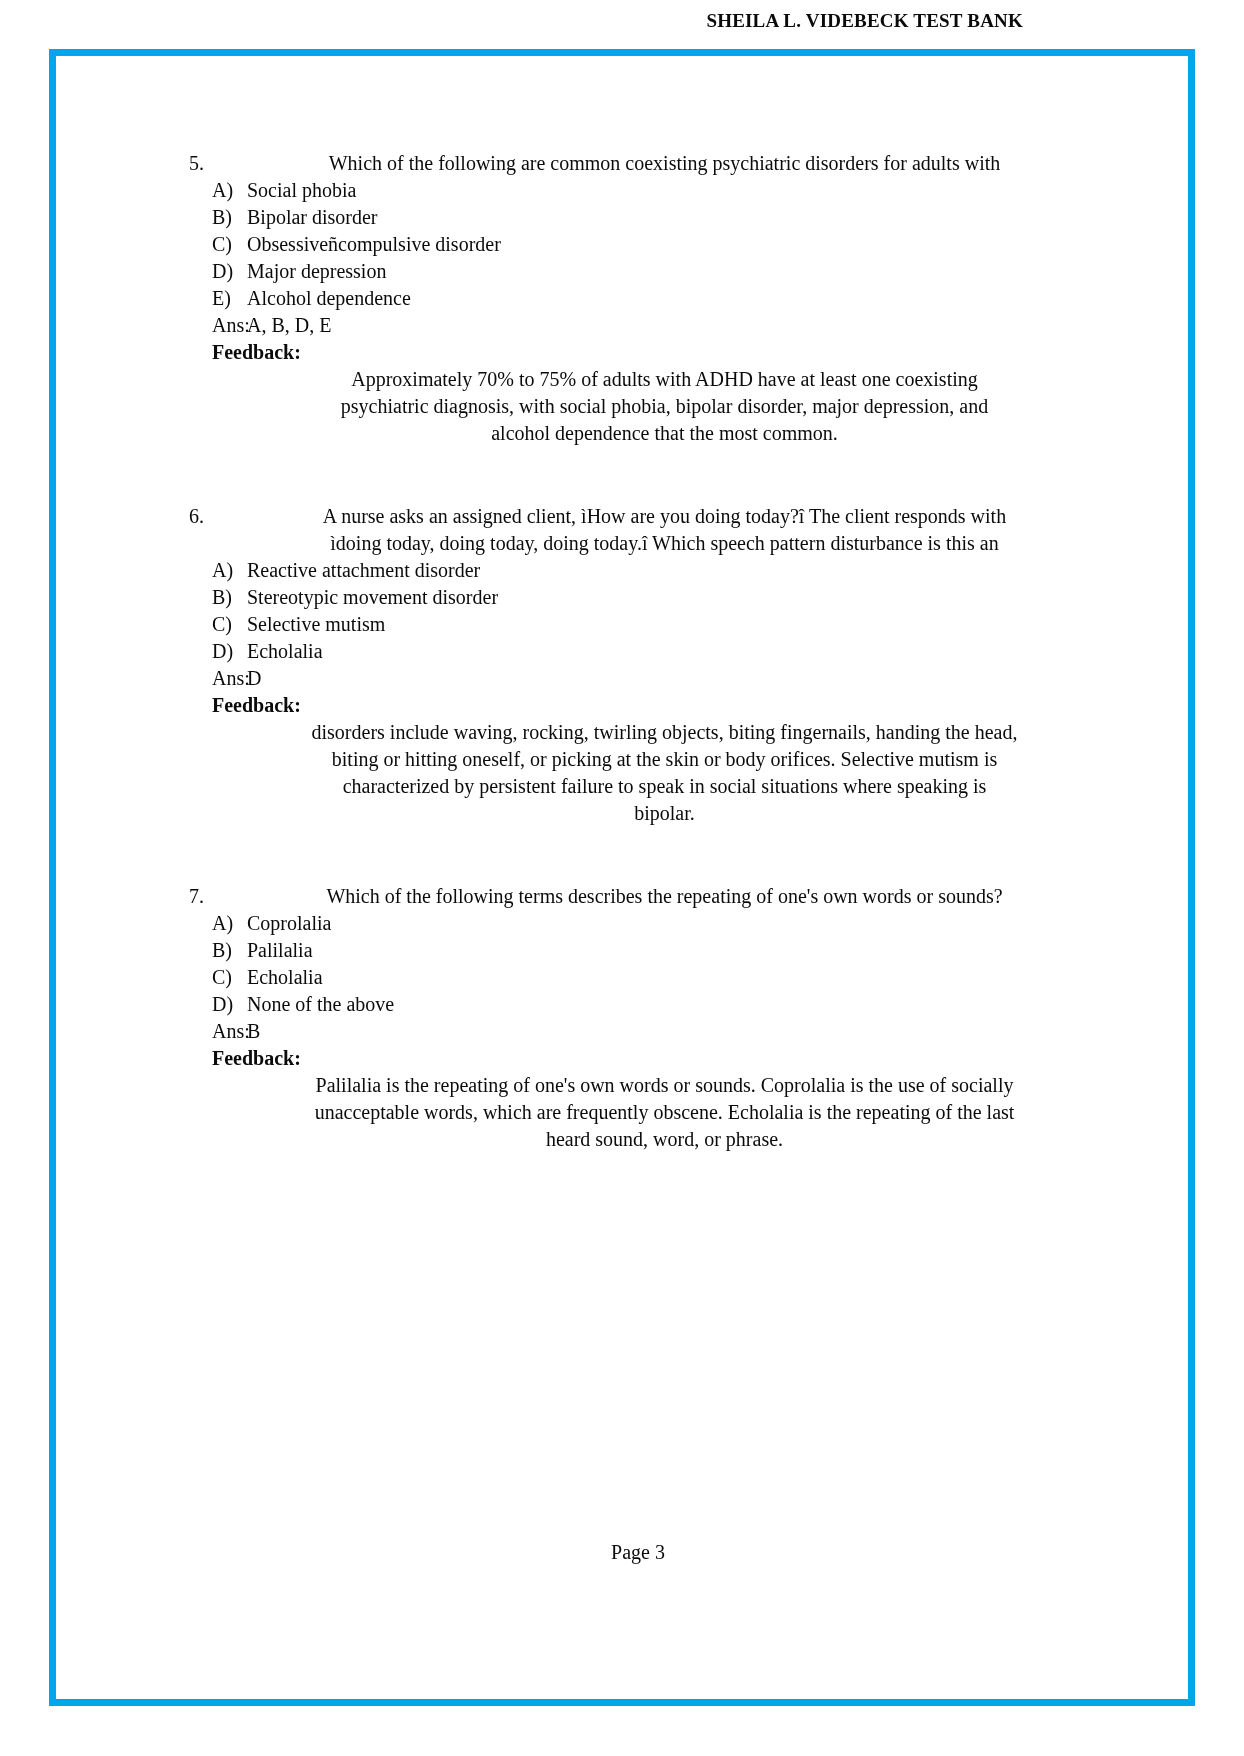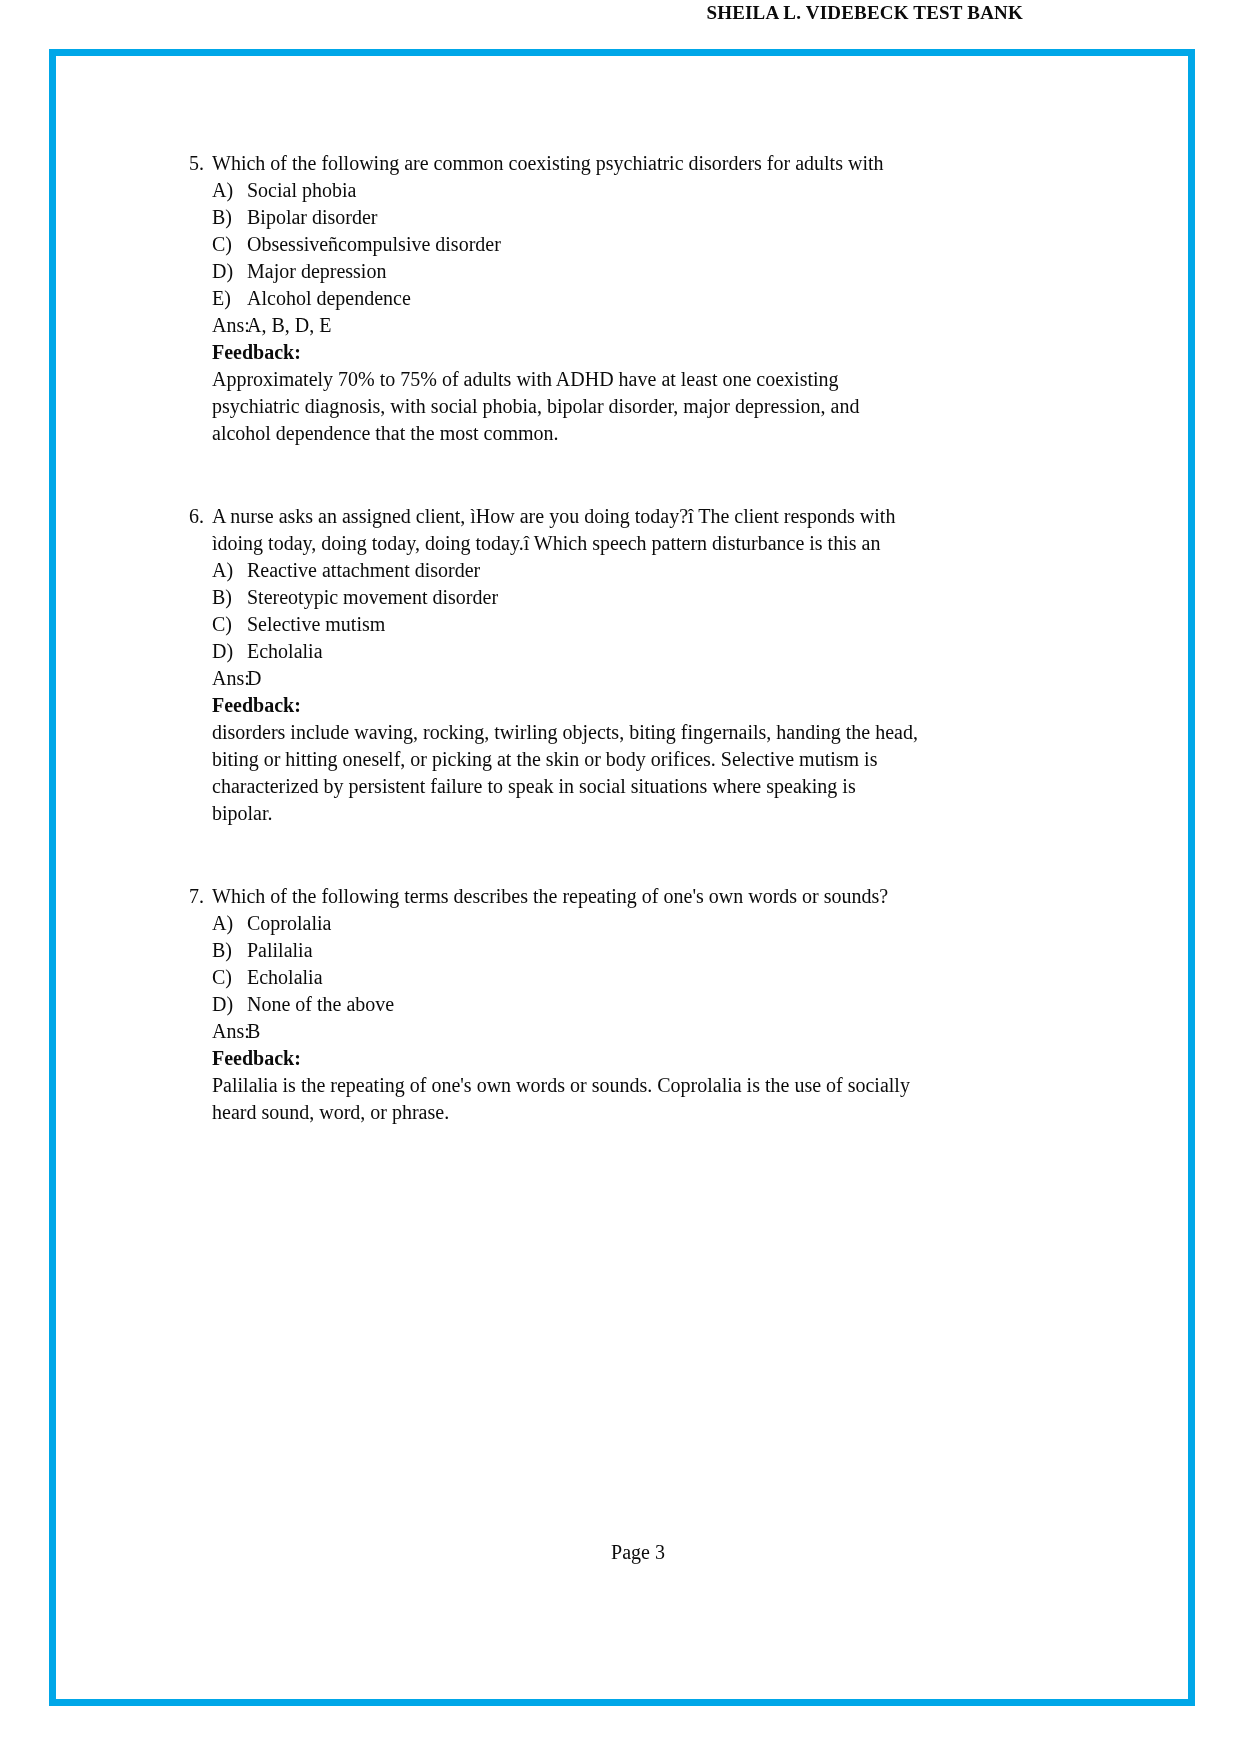"SHEILA L. VIDEBECK TEST BANK" .header { top: 2px -> 10px }
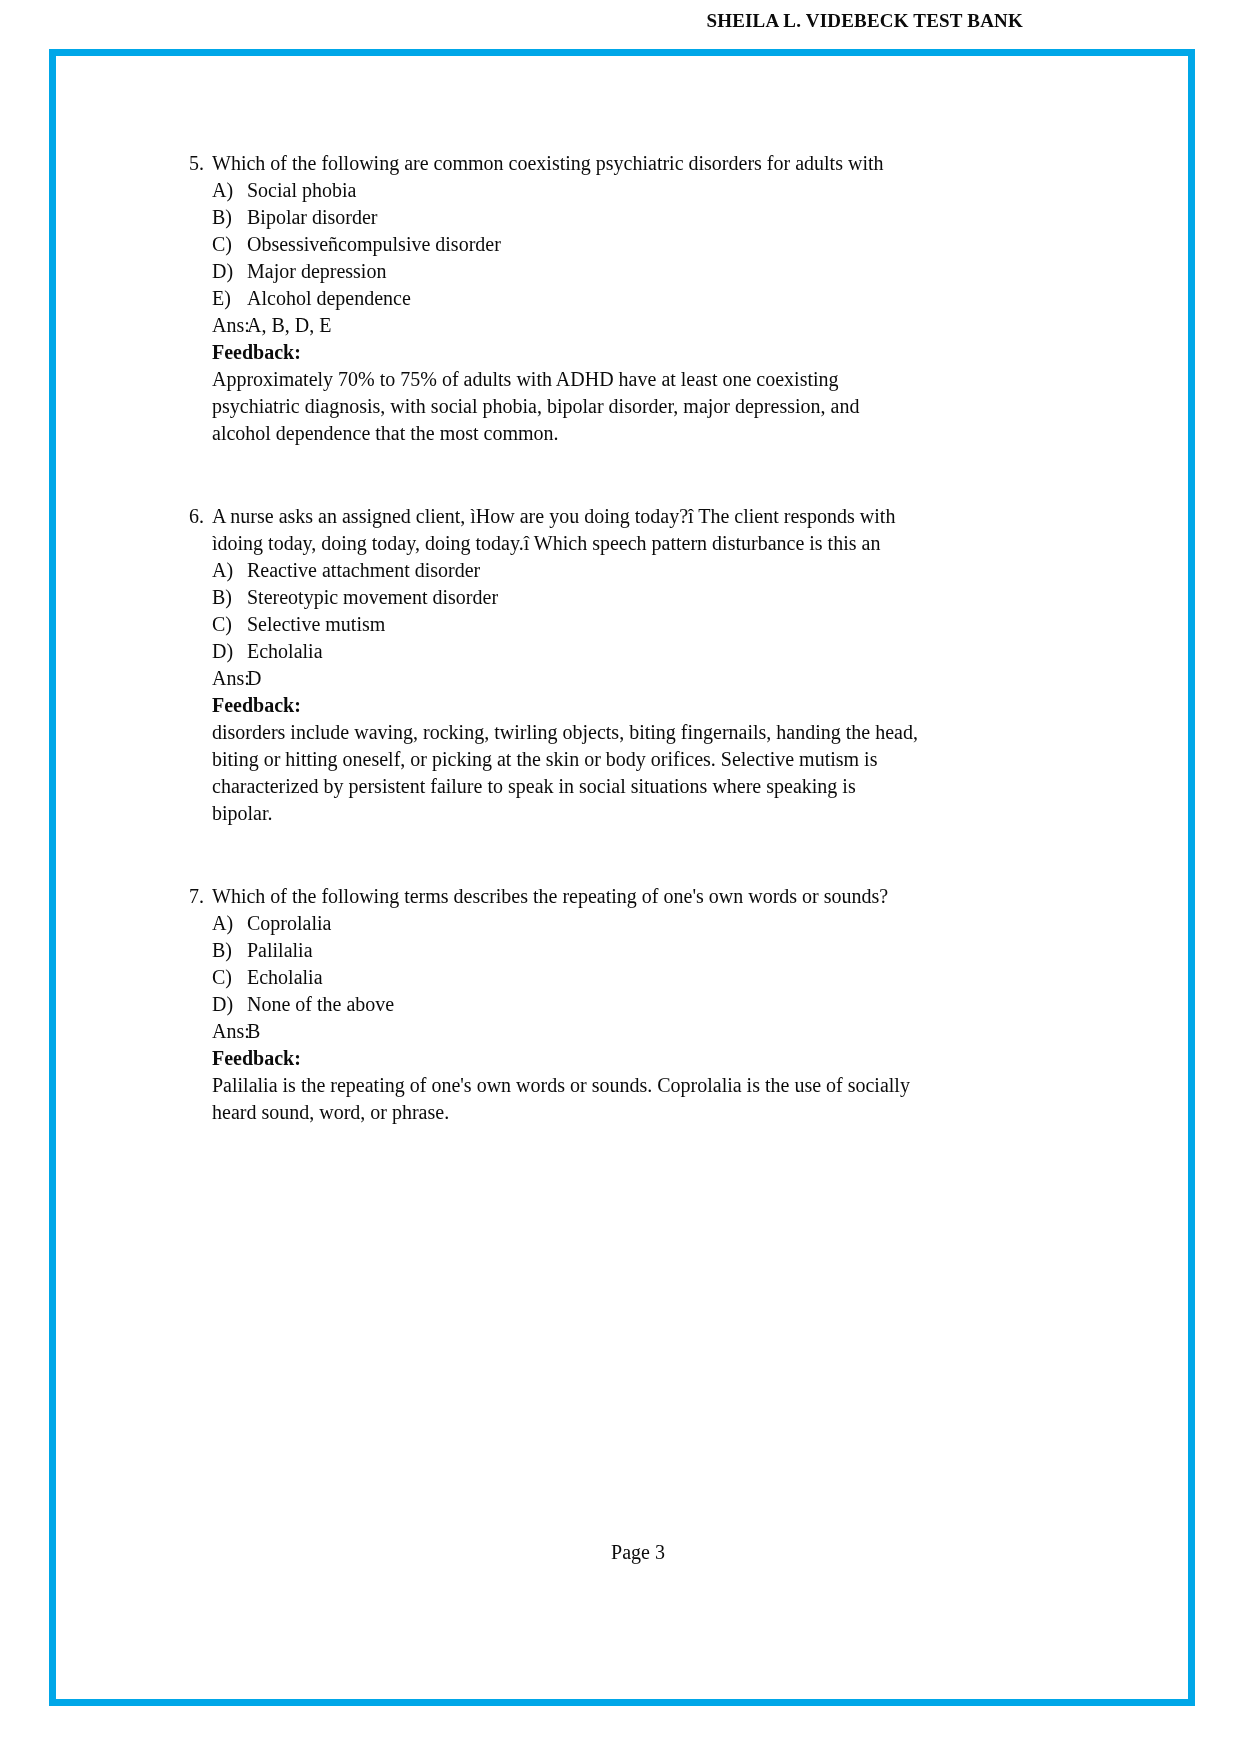"Which of the following are" .tline { text-align: none -> center }
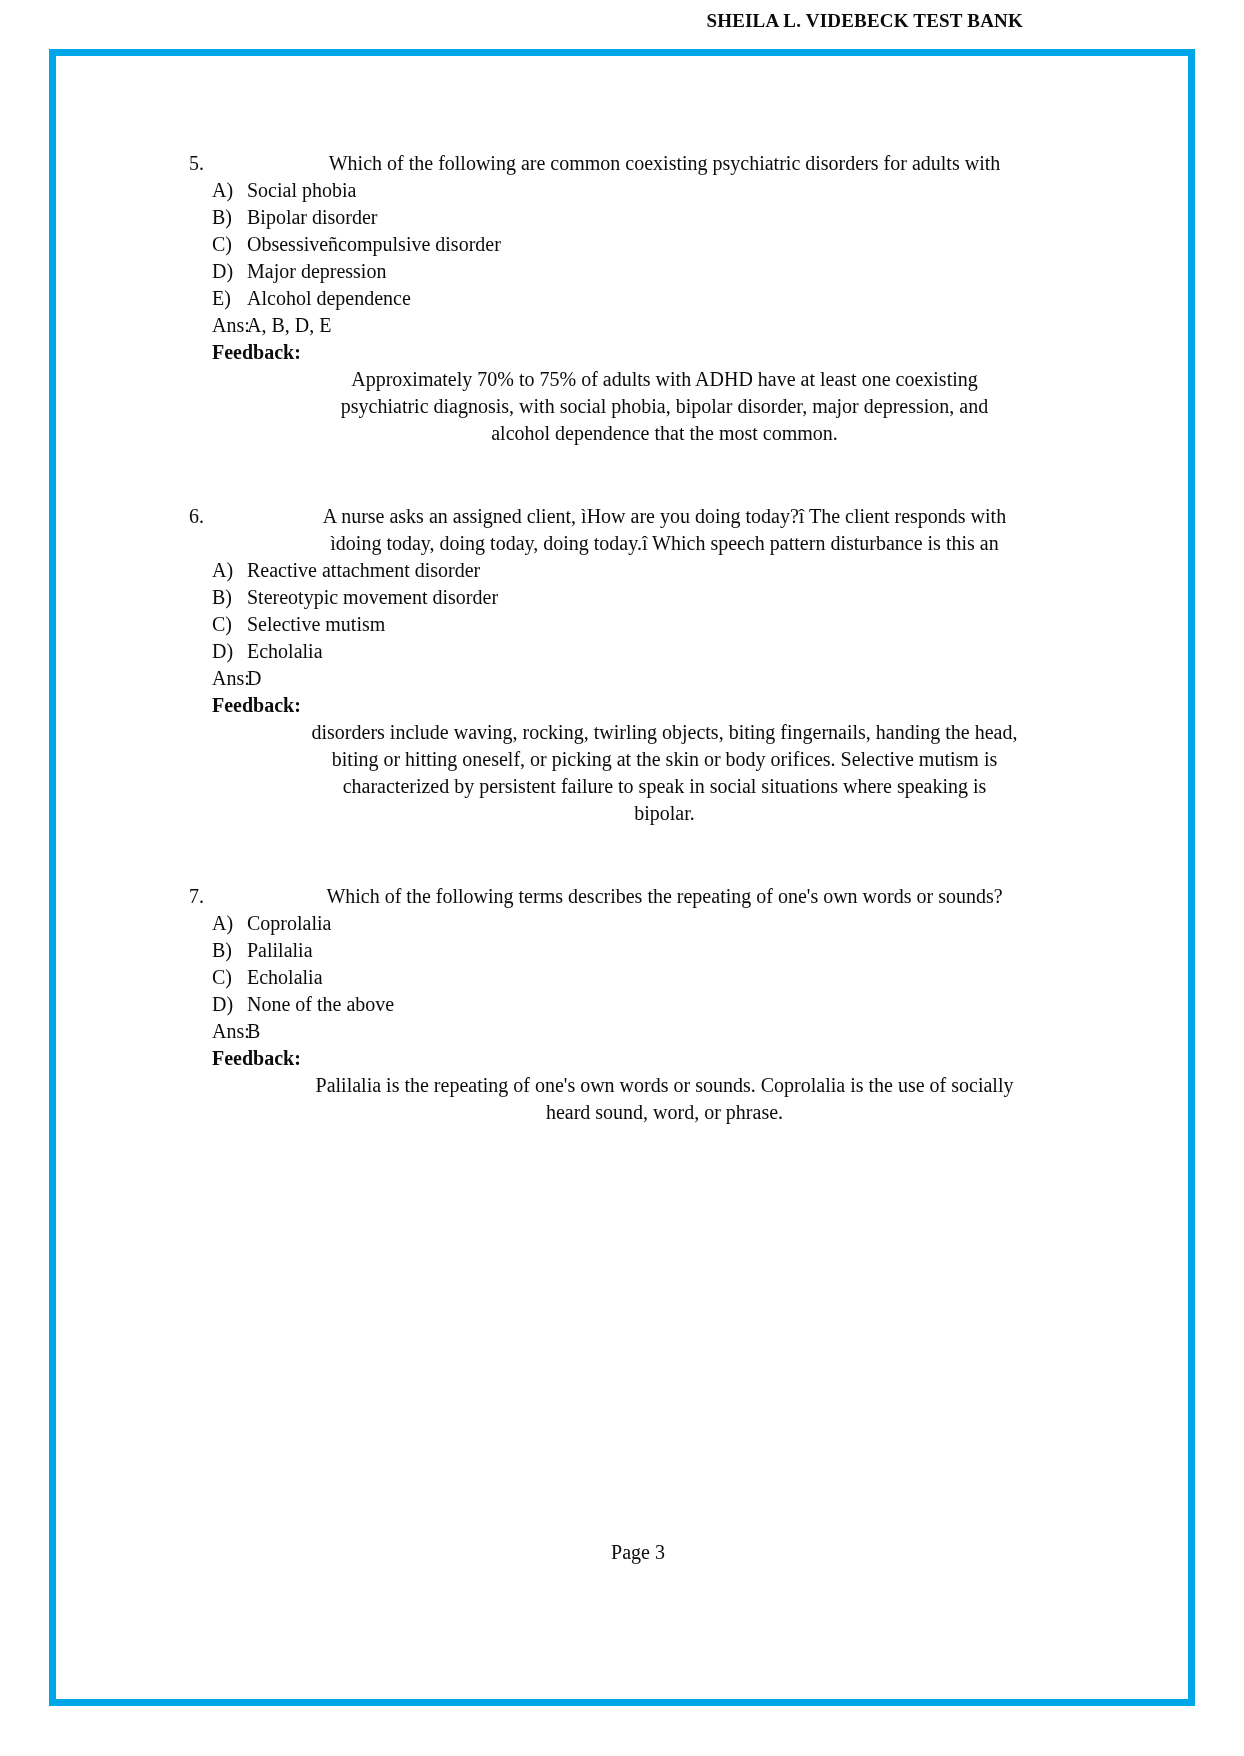"unacceptable words, which are frequently" div.tline { html: none -> <div>unacceptable words, which are frequently obscene. Echolalia is the repeating of the last</div> }
